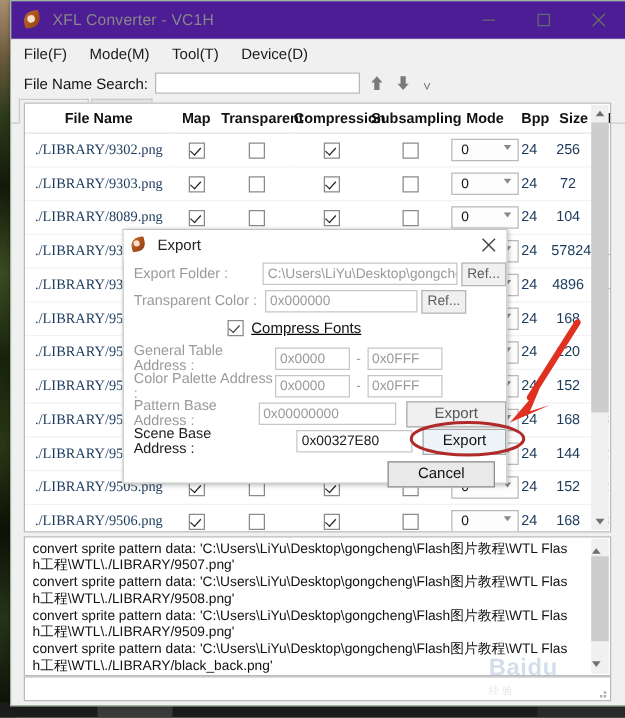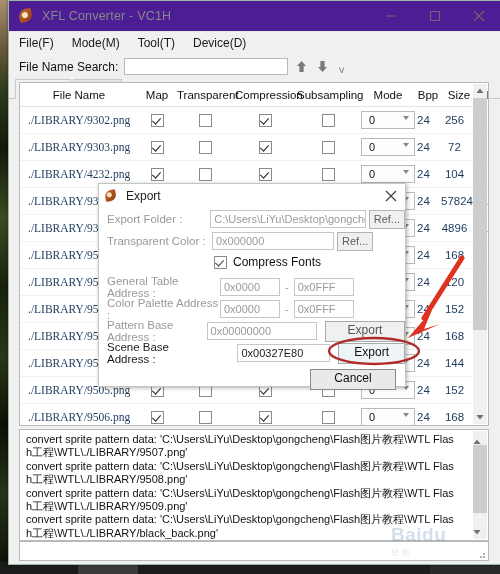"File Name" table.grid th { font-weight: normal -> bold }
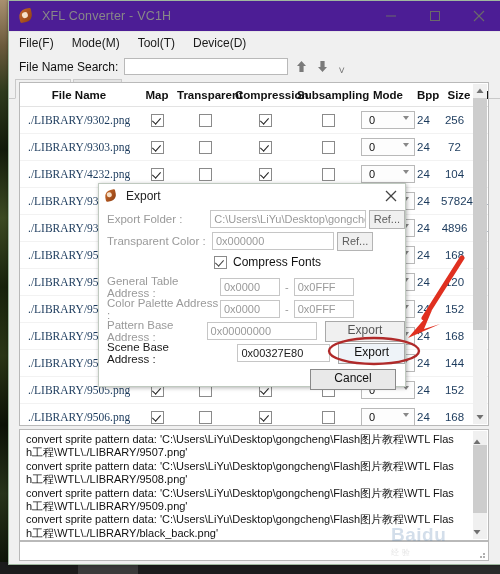"./LIBRARY/4232.png" td.fname { text: ./LIBRARY/4232.png -> ./LIBRARY/8089.png }
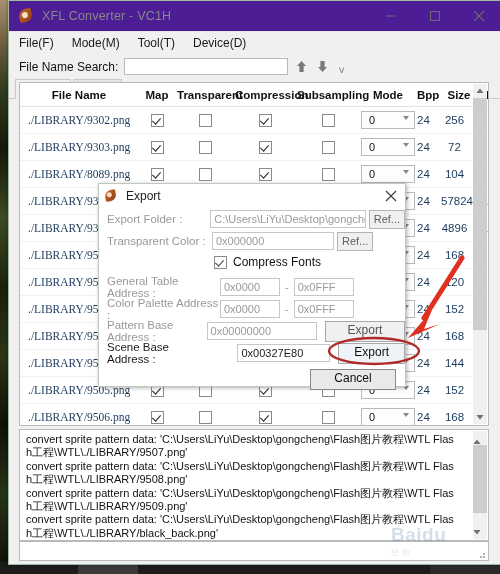"Compress Fonts" .ckrow { padding-left: 115px -> 83px; text-decoration: none -> underline }
